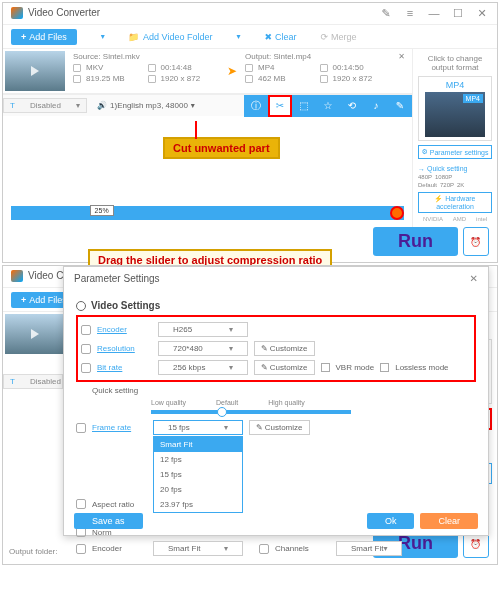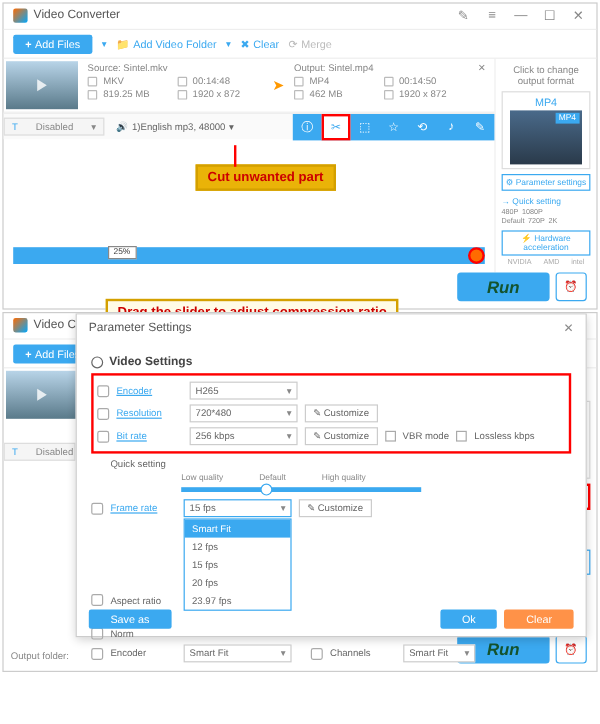"Add Files" .toolbar { gap: 8px -> 24px }
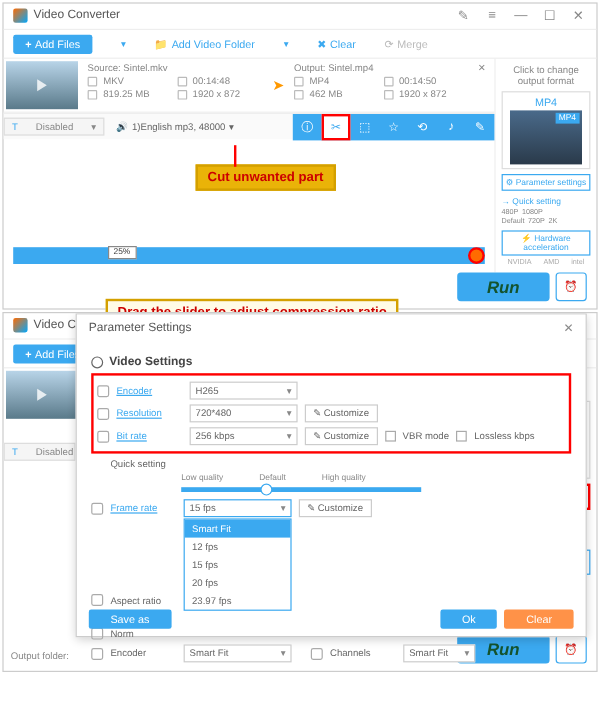"Run" .run-btn { color: #14532d -> #4c1d95; font-size: 14px -> 18px; font-style: italic -> none }
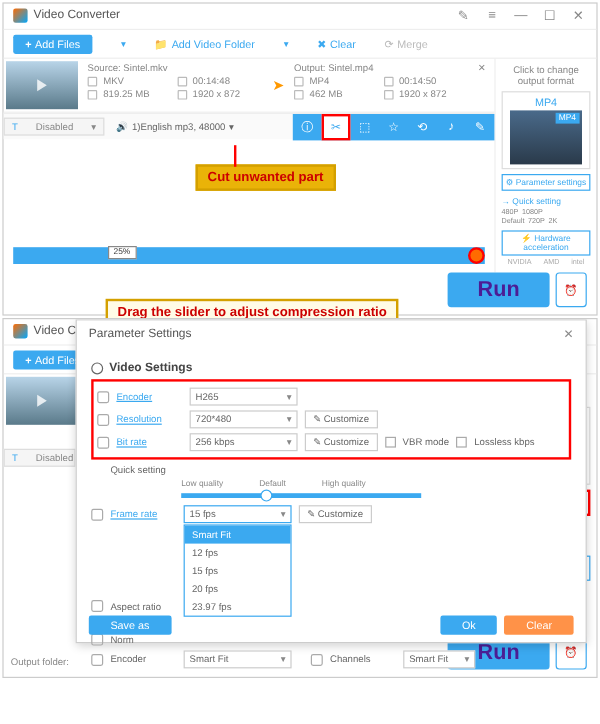"H265" .sel { padding: 2px 4px -> 2px 14px }
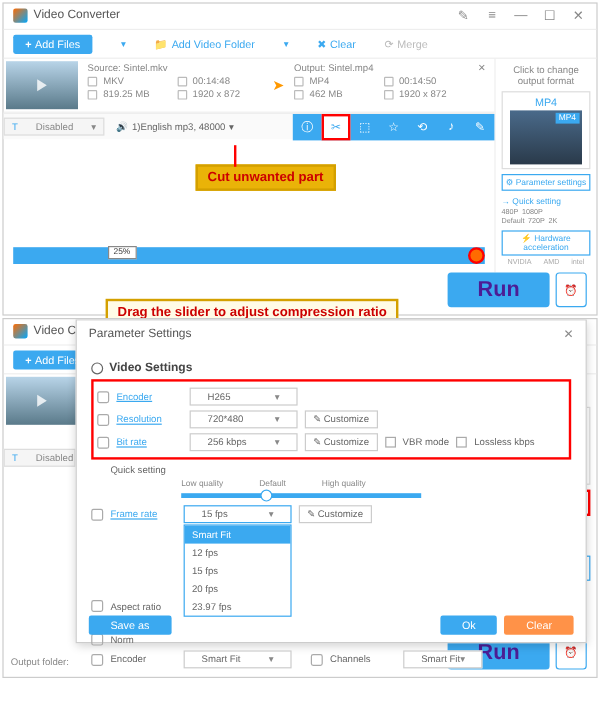"Lossless kbps" span { text: kbps -> mode }
